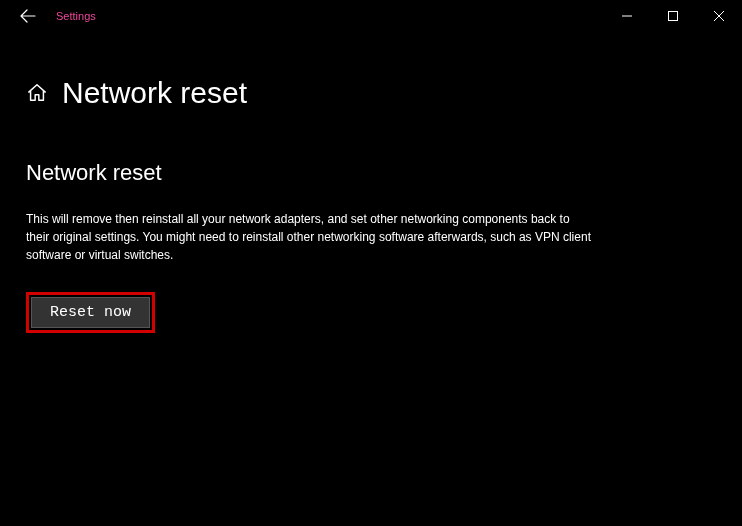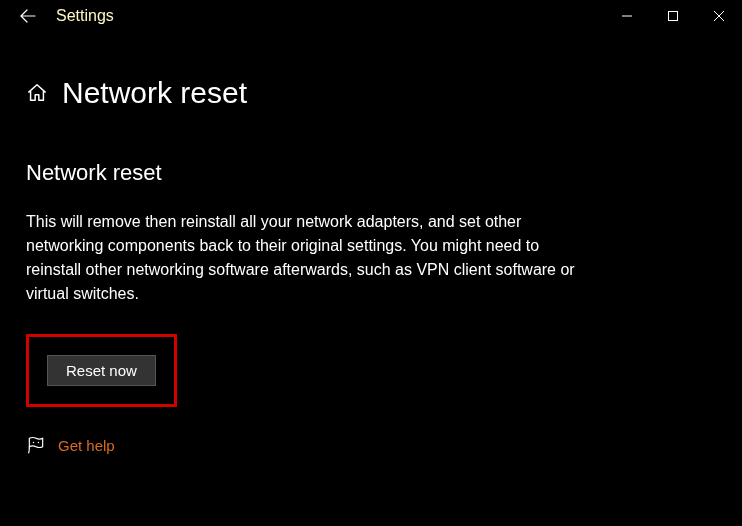"Settings" .titlebar-title { color: #fef9c3 -> #ec4899; font-size: 16px -> 11px }
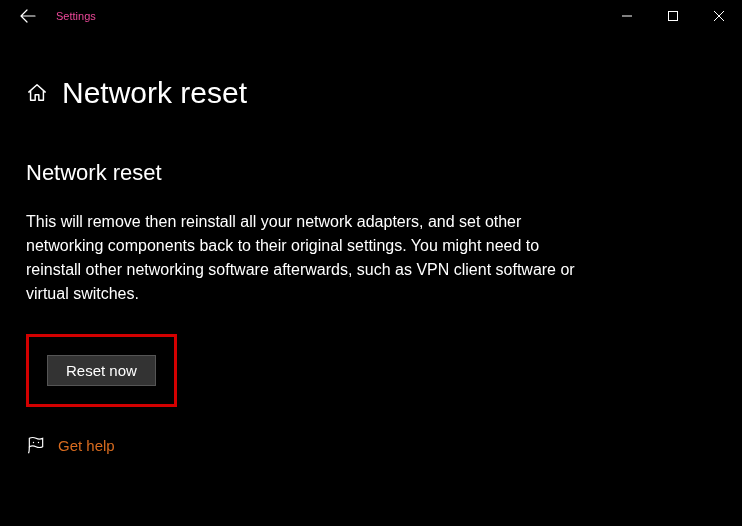"This will remove then reinstall" .desc { font-size: 16px -> 12px }
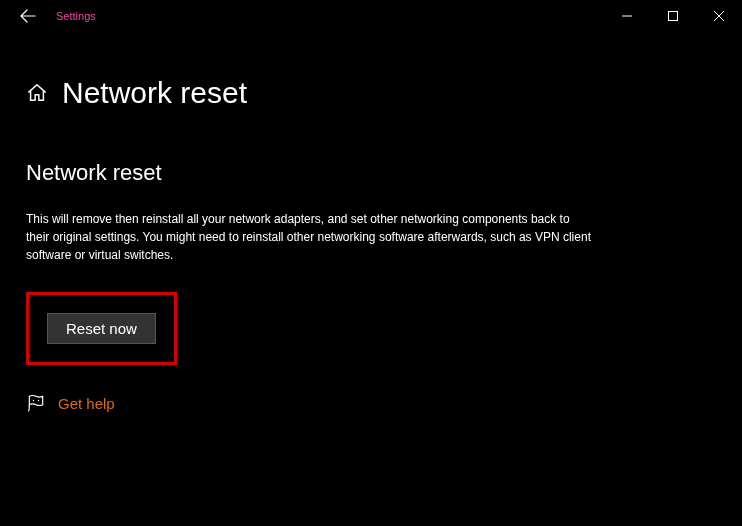"Reset now" .reset-btn-wrap { font-family: none -> Liberation Mono, monospace; padding: 18px -> 2px }
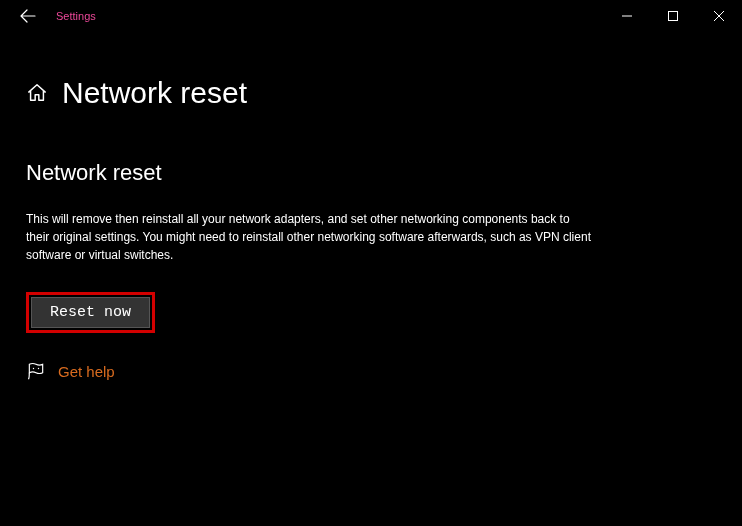"Get help" div.help-row { html: <div> <span> <svg> <path></path> <circle></circle> <circle></circle> <path></path> </svg> </span> <span>Get help</span> </div> -> none }
